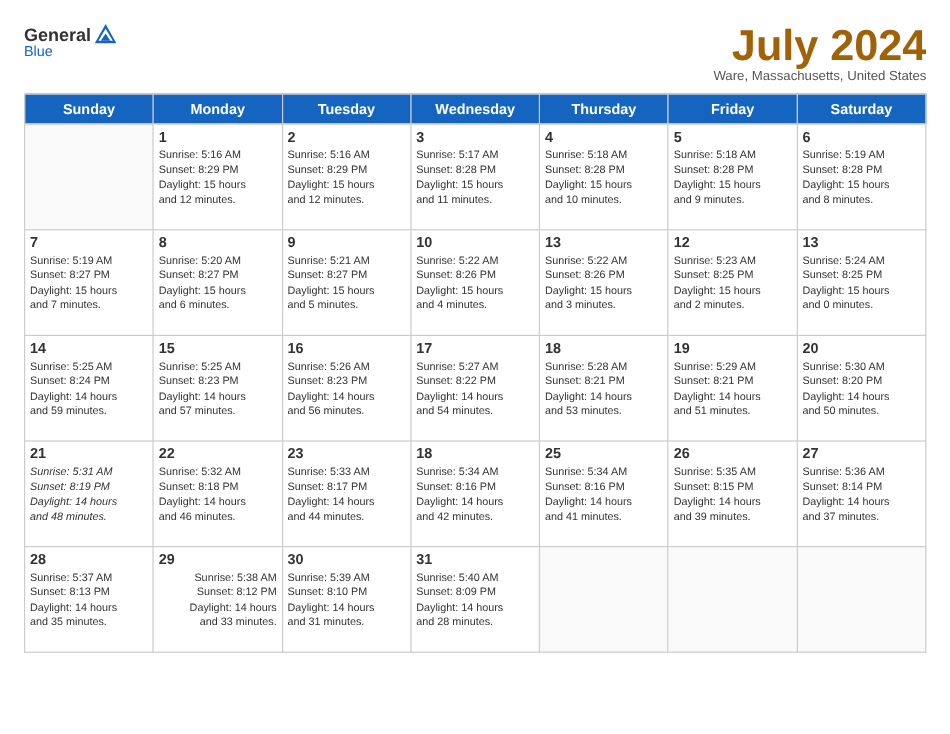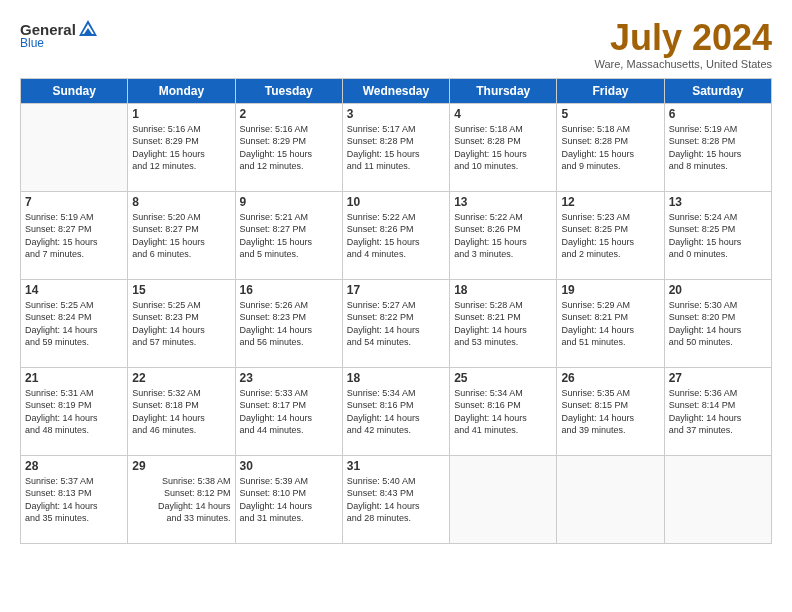"Sunrise: 5:31 AM" div.day-info { font-style: none -> italic }
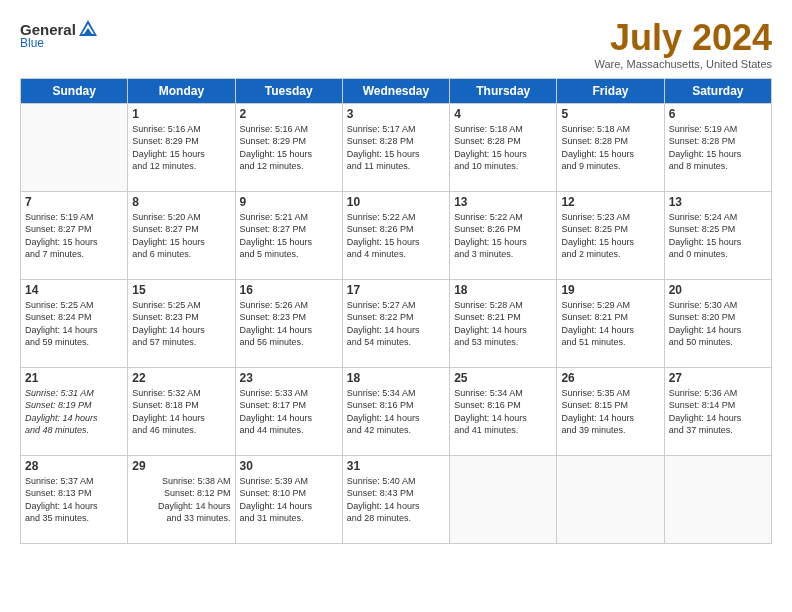"Sunrise: 5:40 AM" div.day-info { text: 8:43 -> 8:09 }
